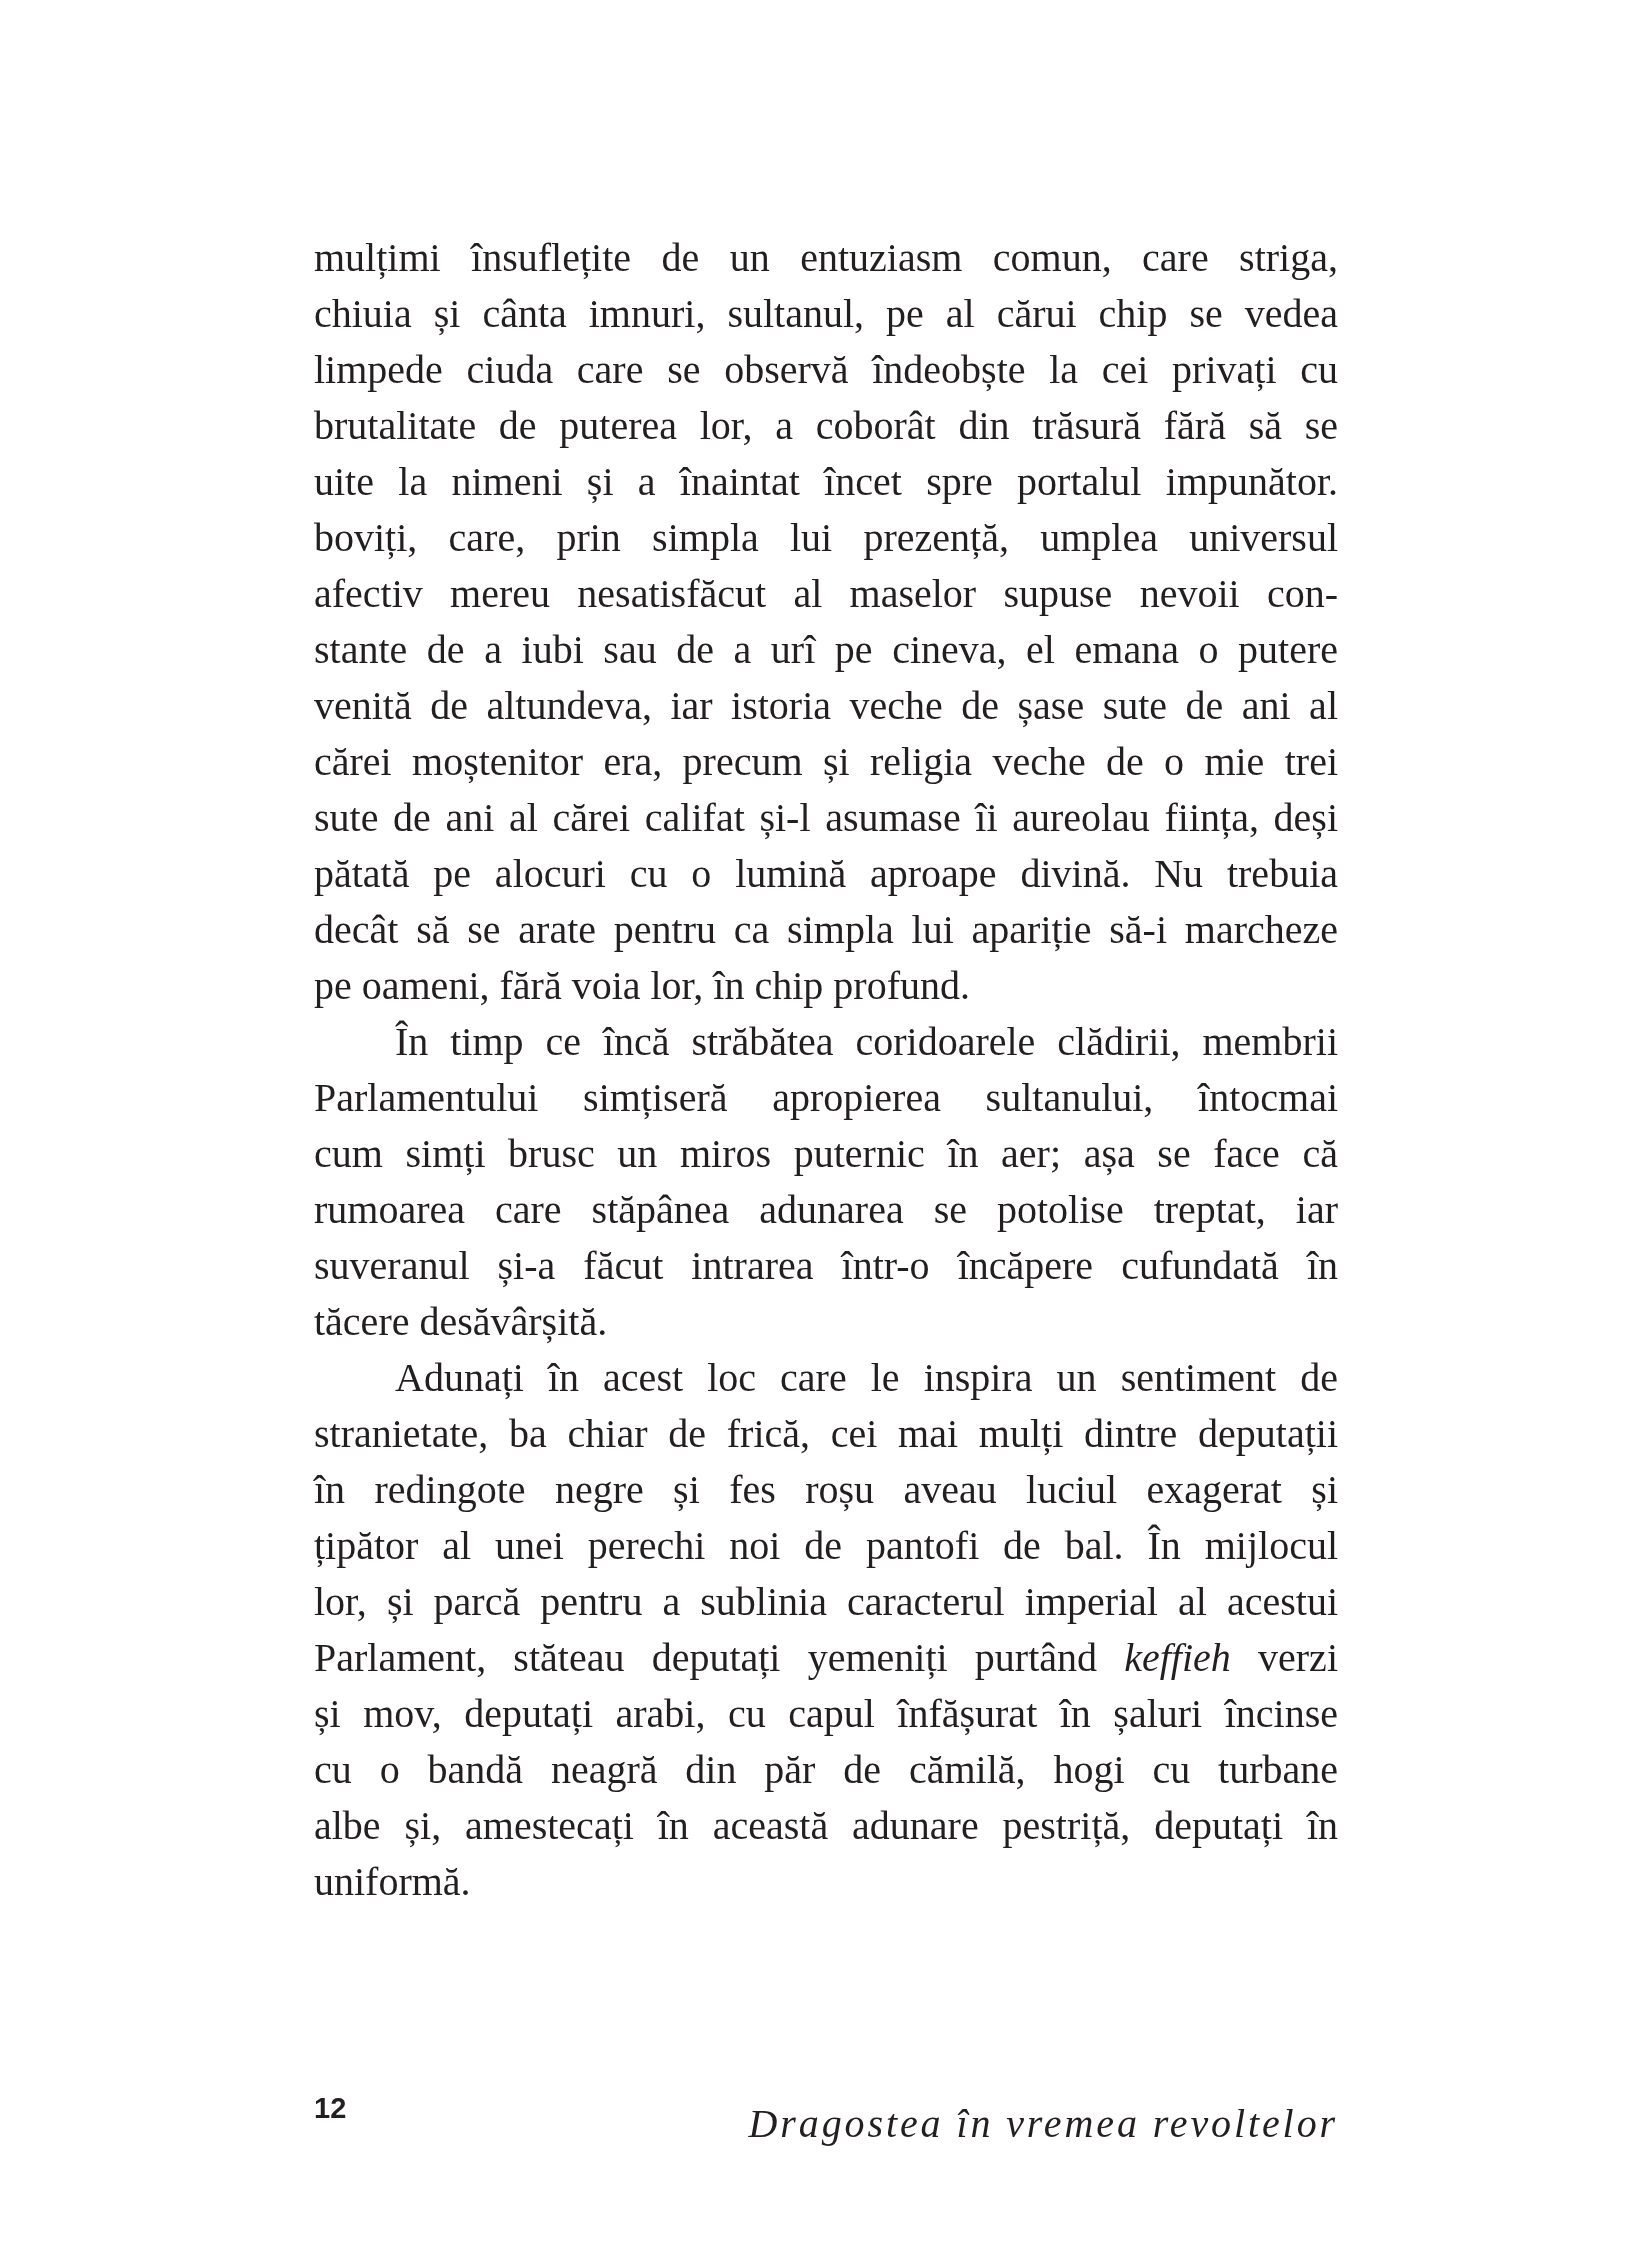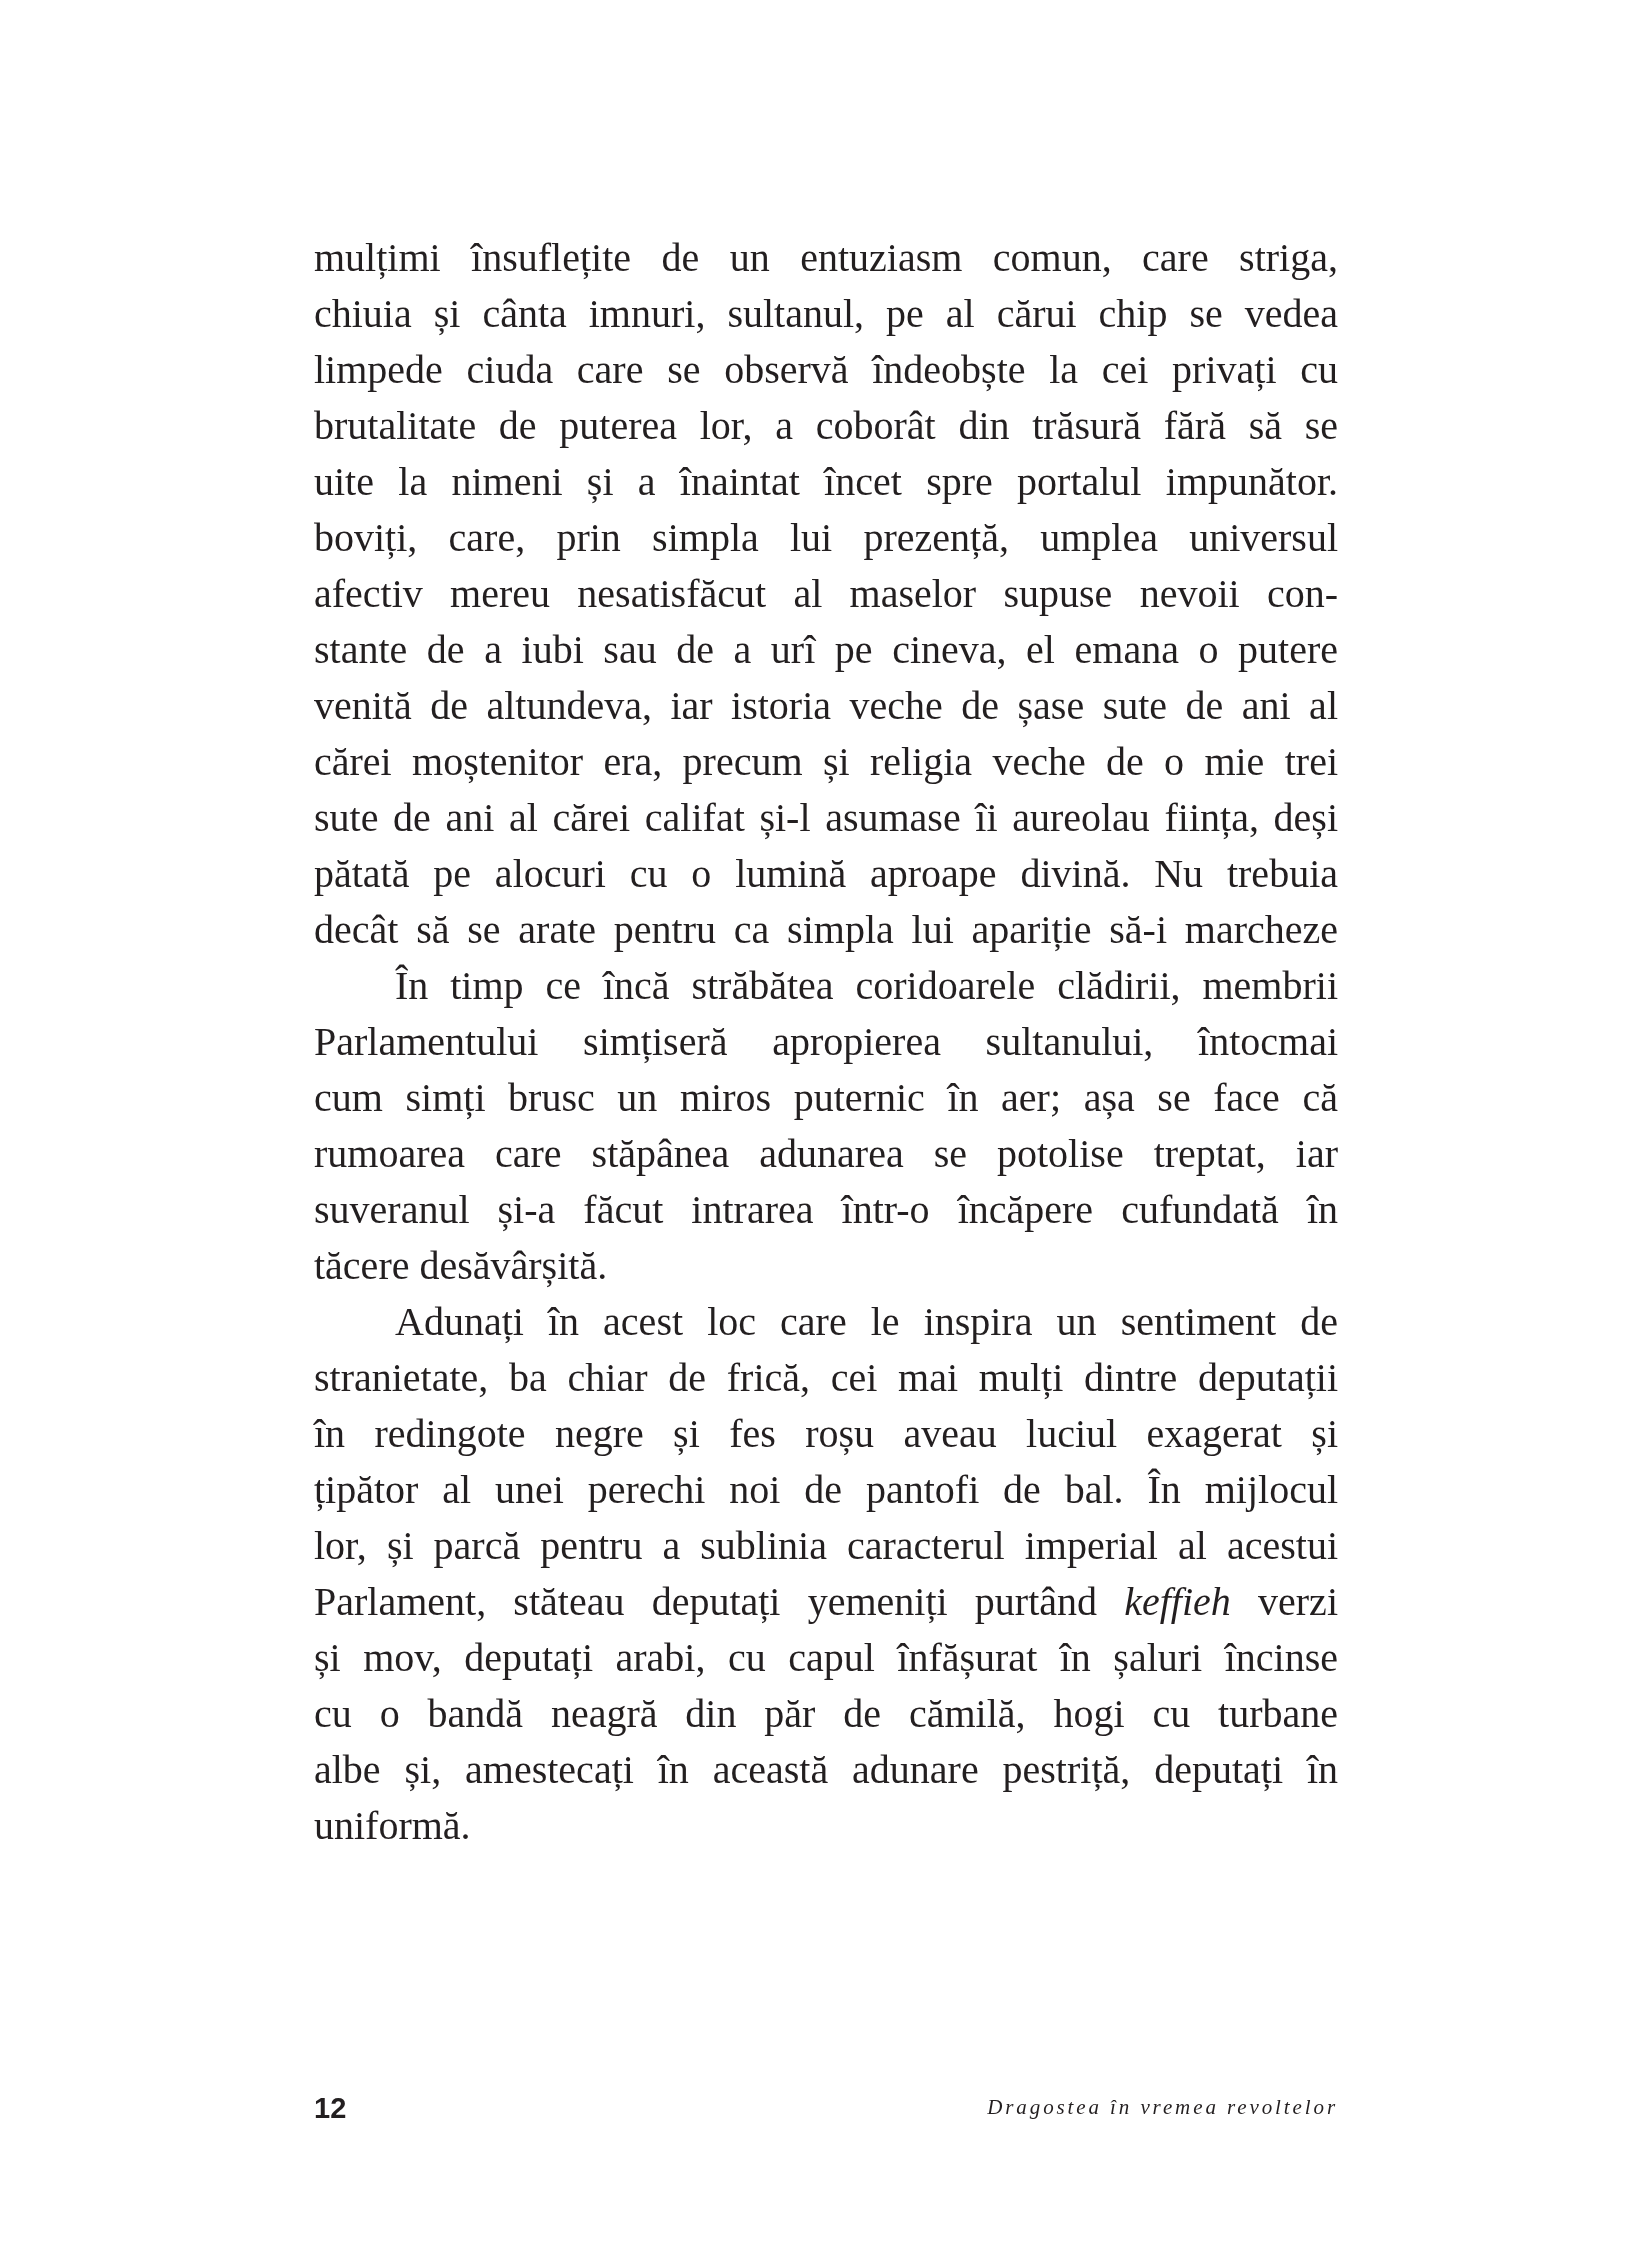"pe oameni, fără voia lor," span.line { html: none -> <span>pe oameni, fără voia lor, în chip profund.</span> }
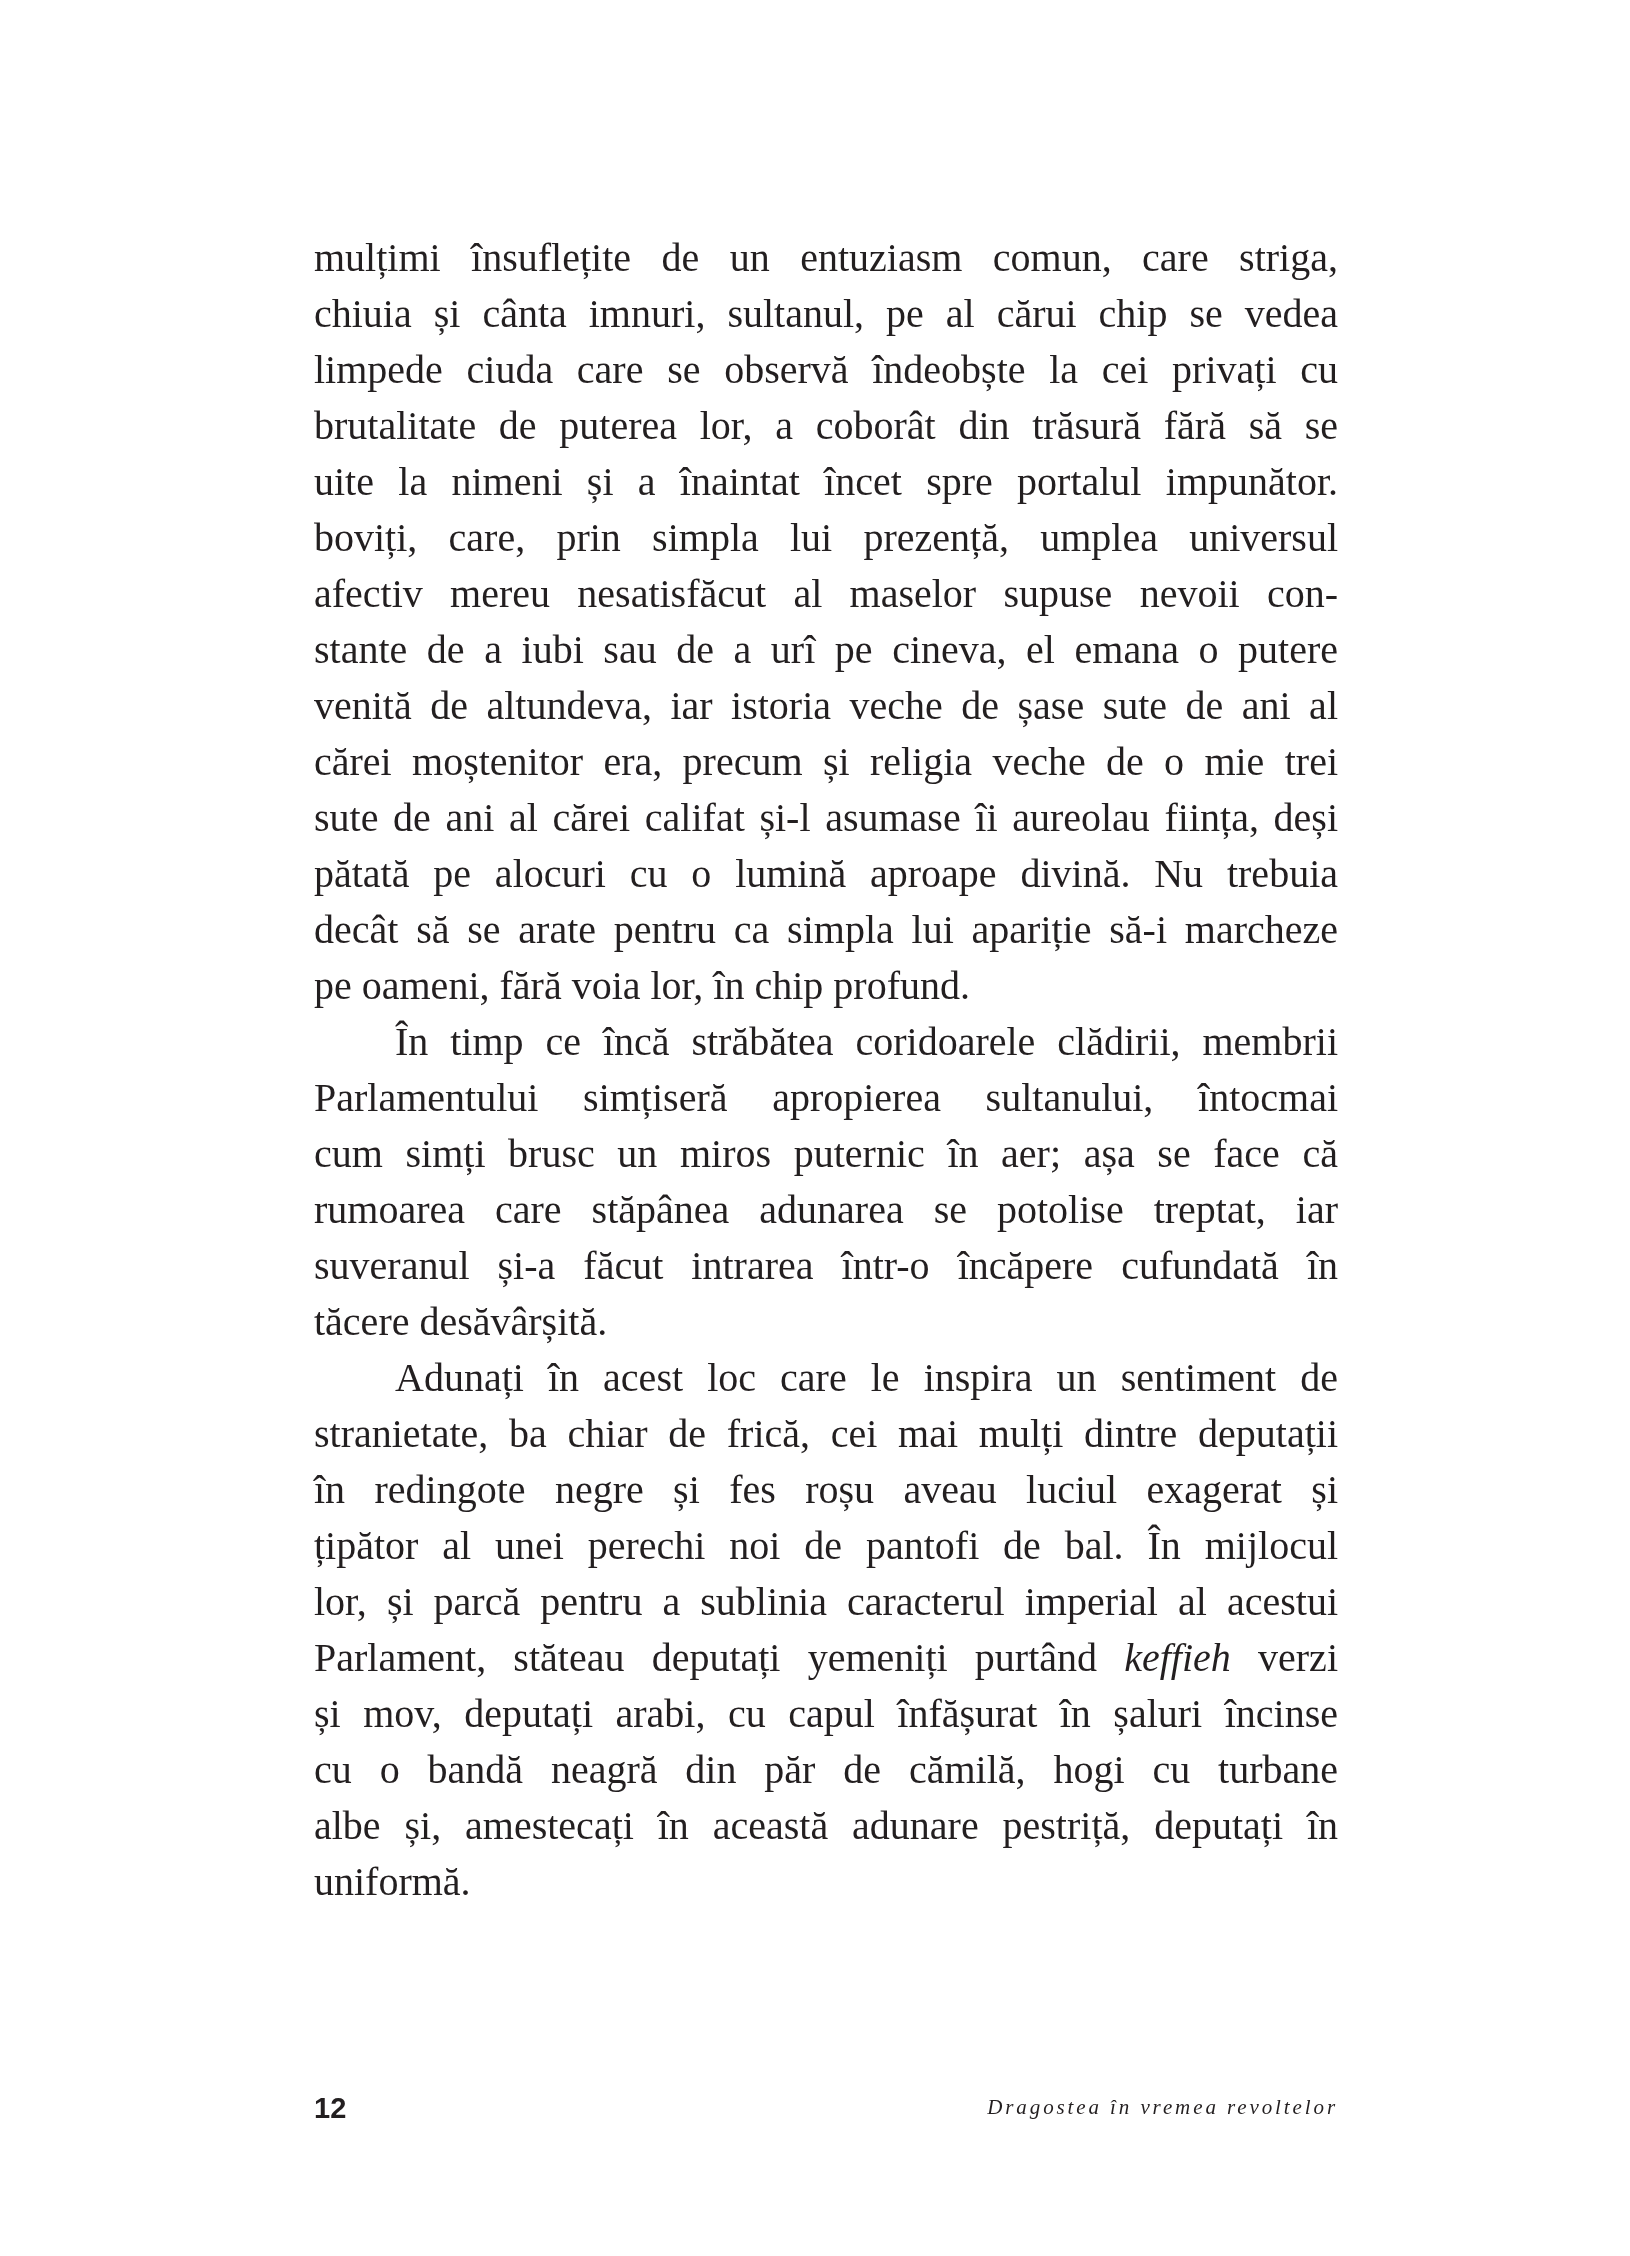"Dragostea în vremea revoltelor" .running-title { font-size: 21px -> 40px; top: 3px -> 19px }
